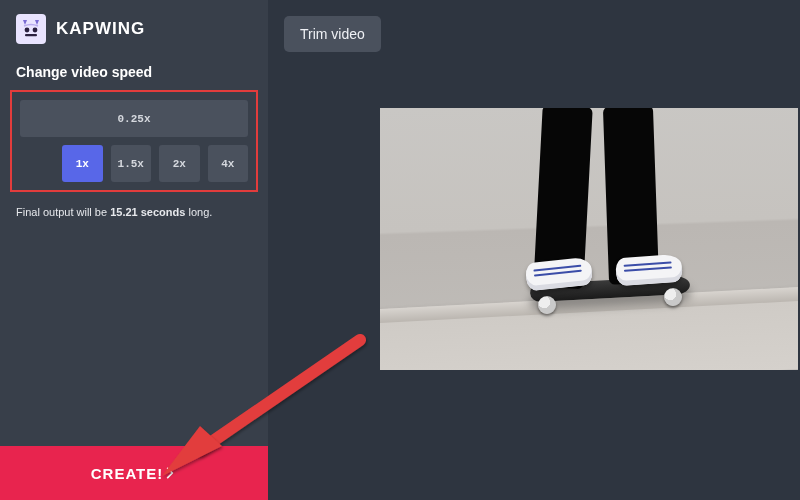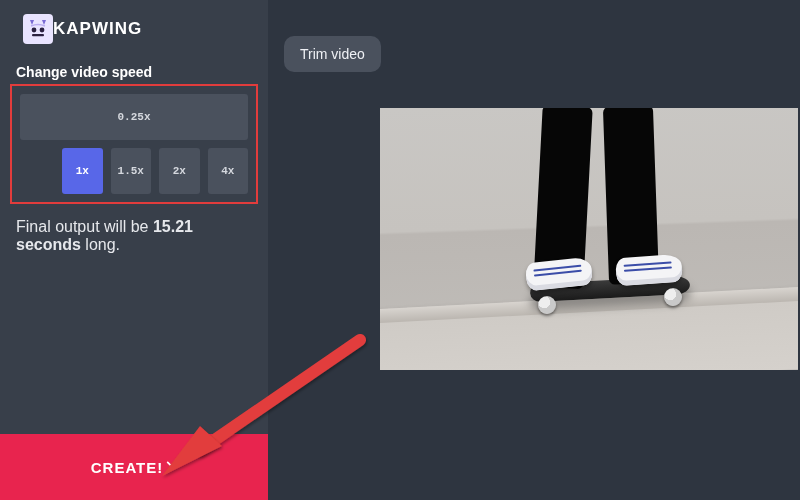"KAPWING" .brand { gap: none -> 10px; margin-left: 7px -> none }
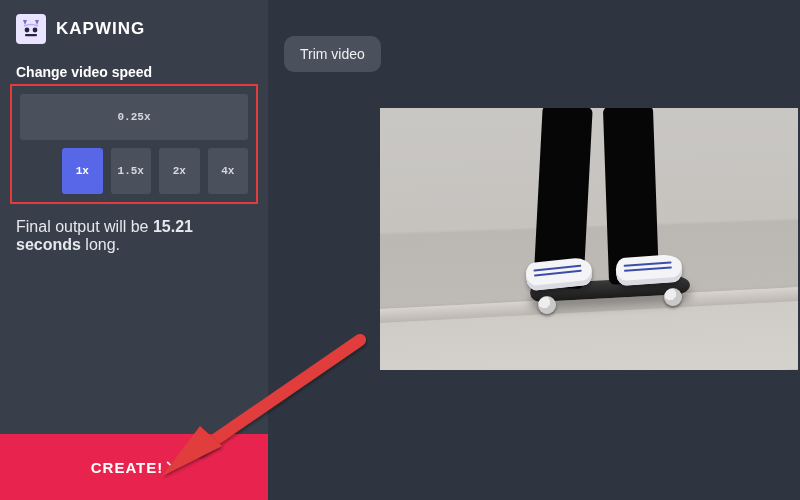"Trim video" .trim-btn { border-radius: 10px -> 5px; margin-top: 20px -> none }
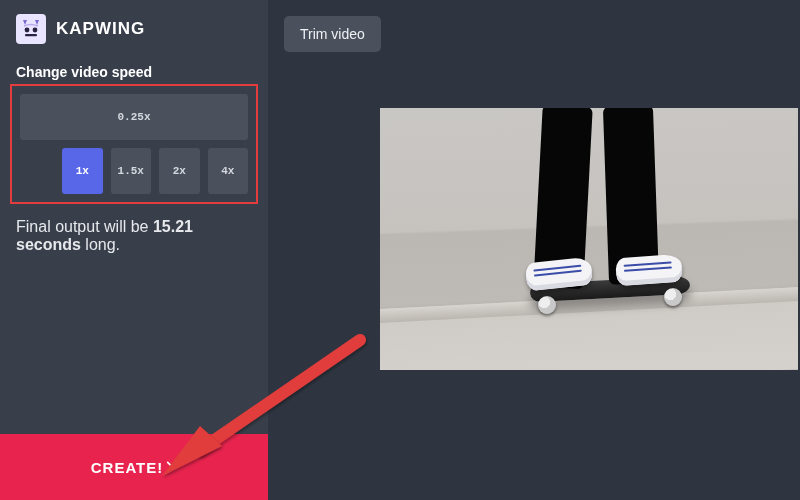"Change video speed" .section-title { padding: 10px 16px 4px 16px -> 10px 16px 10px 16px }
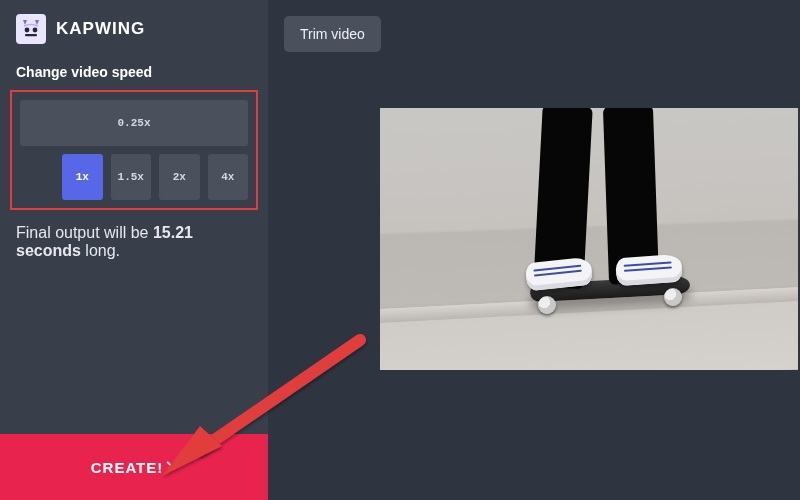"0.25x" .speed-btn { height: 46px -> 37px }
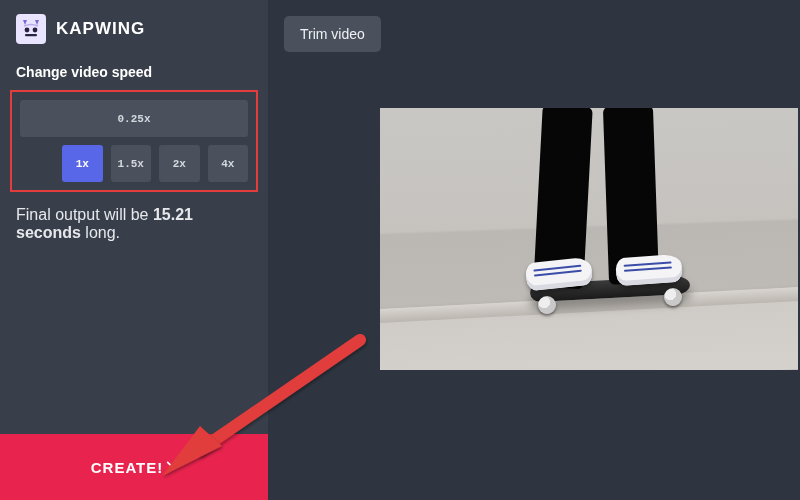"Final output will be 15.21" .output-line { font-size: 16px -> 11px }
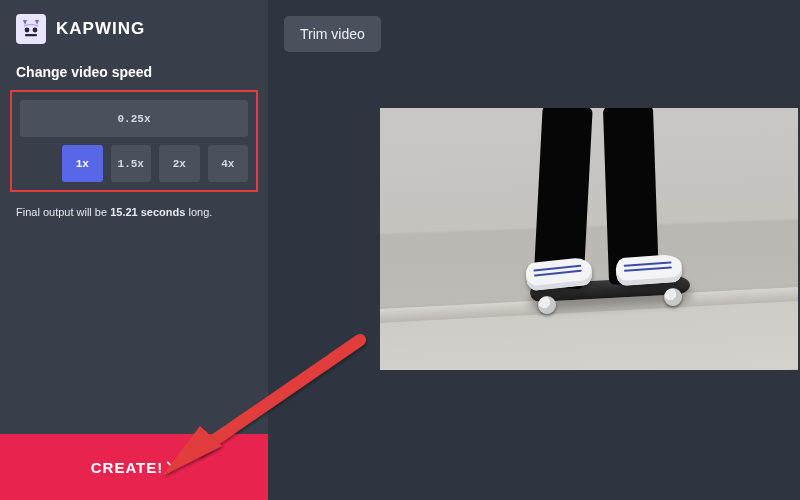"CREATE!" .create-btn { height: 66px -> 54px }
